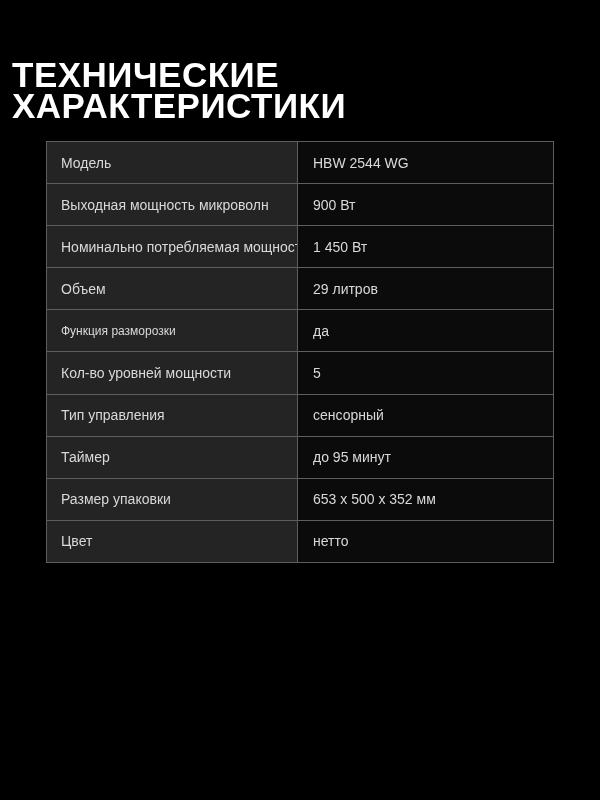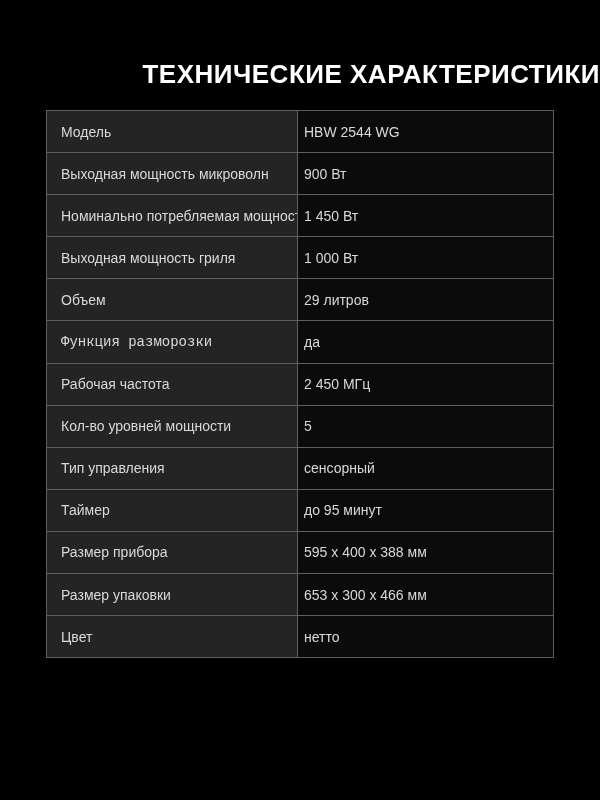"ТЕХНИЧЕСКИЕ ХАРАКТЕРИСТИКИ" .title { font-size: 26px -> 35px; margin-left: none -> 12px; text-align: right -> left }
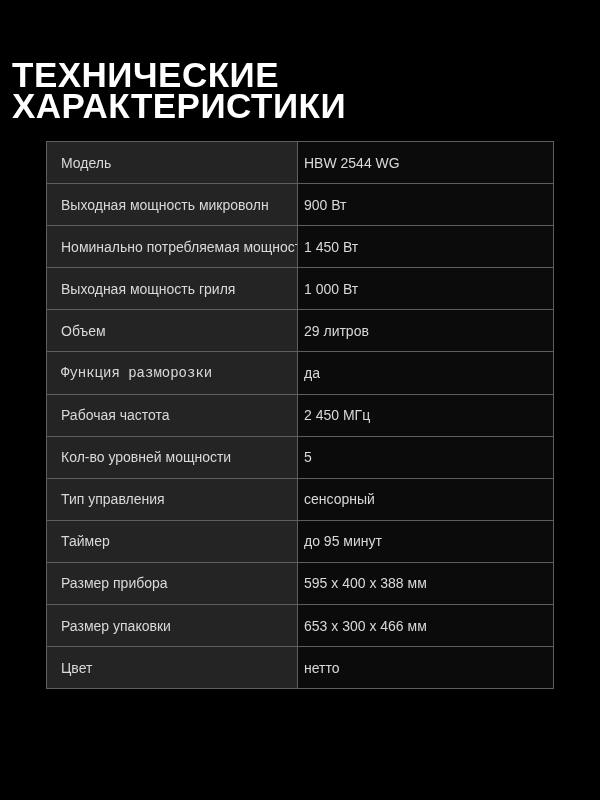"HBW 2544 WG" td.value-cell { padding-left: 6px -> 15px }
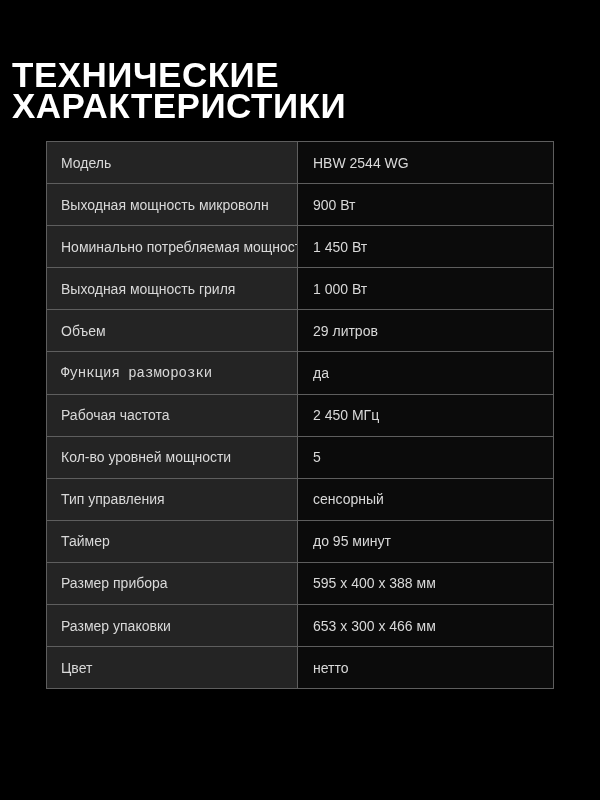"Выходная мощность гриля" tr { html: <tr> <td>Выходная мощность гриля</td> <td>1 000 Вт</td> </tr> -> none }
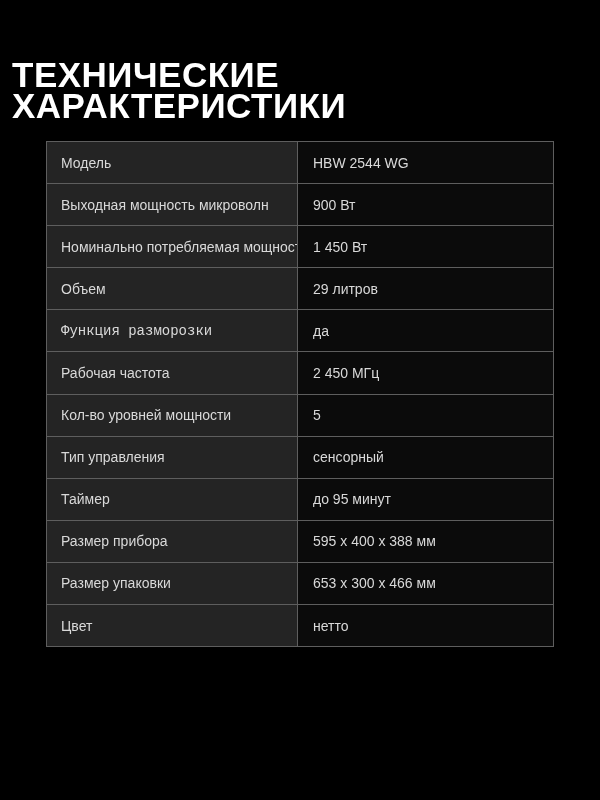"Функция разморозки" td.label-cell.small { font-family: Liberation Mono, monospace -> none; font-size: 14px -> 12px }
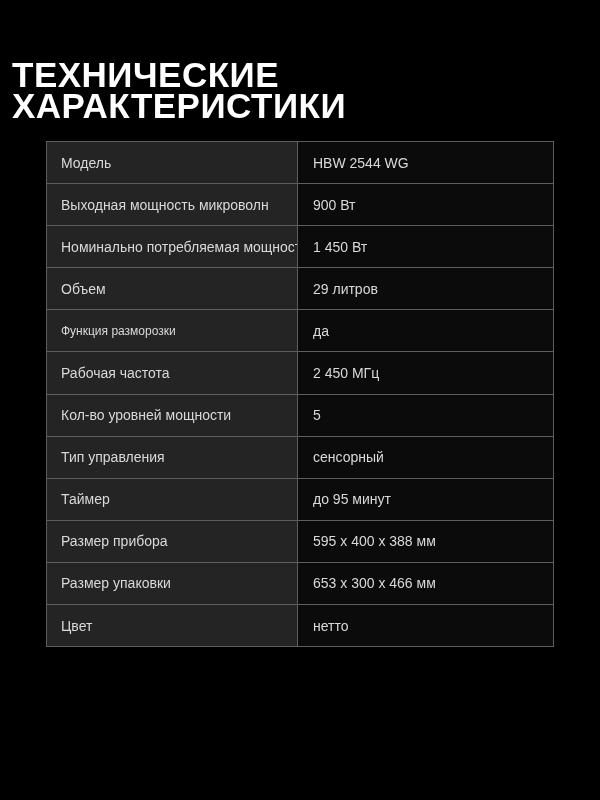"Рабочая частота" tr { html: <tr> <td>Рабочая частота</td> <td>2 450 МГц</td> </tr> -> none }
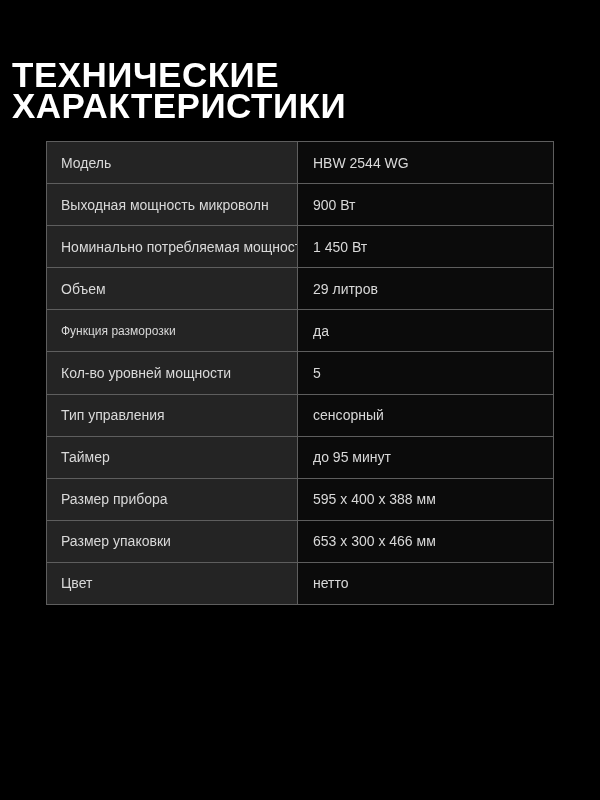"Размер прибора" tr { html: <tr> <td>Размер прибора</td> <td>595 x 400 x 388 мм</td> </tr> -> none }
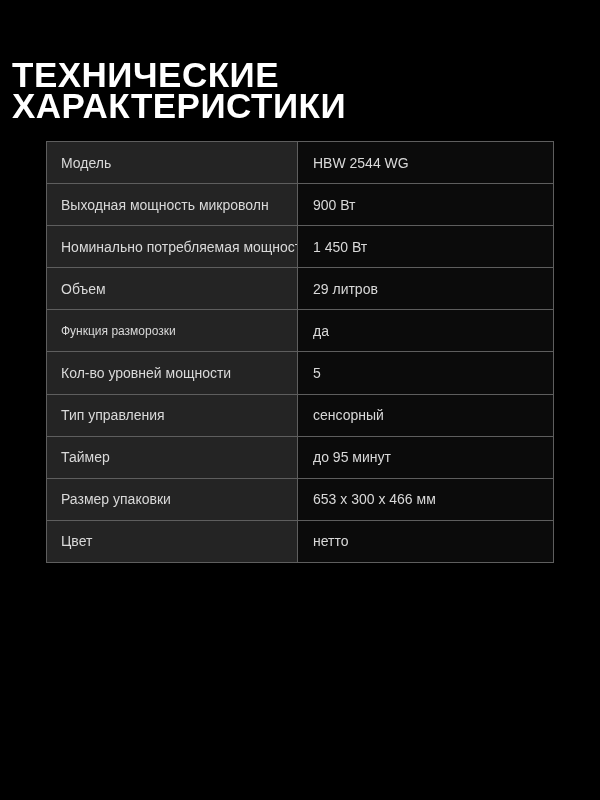"653 x 300 x 466" td.value-cell { text: 300 x 466 -> 500 x 352 }
